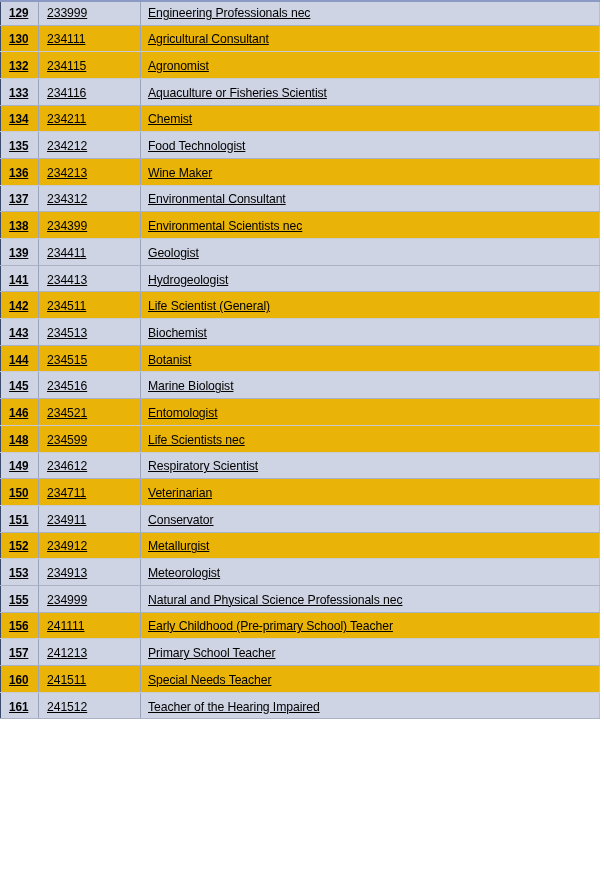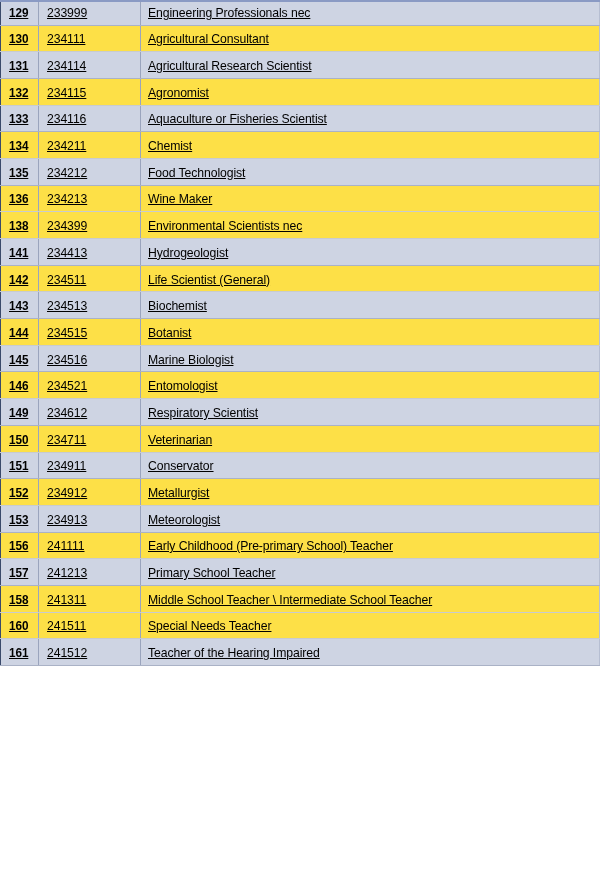"130" tr.row-even { background: #fde047 -> #eab308 }
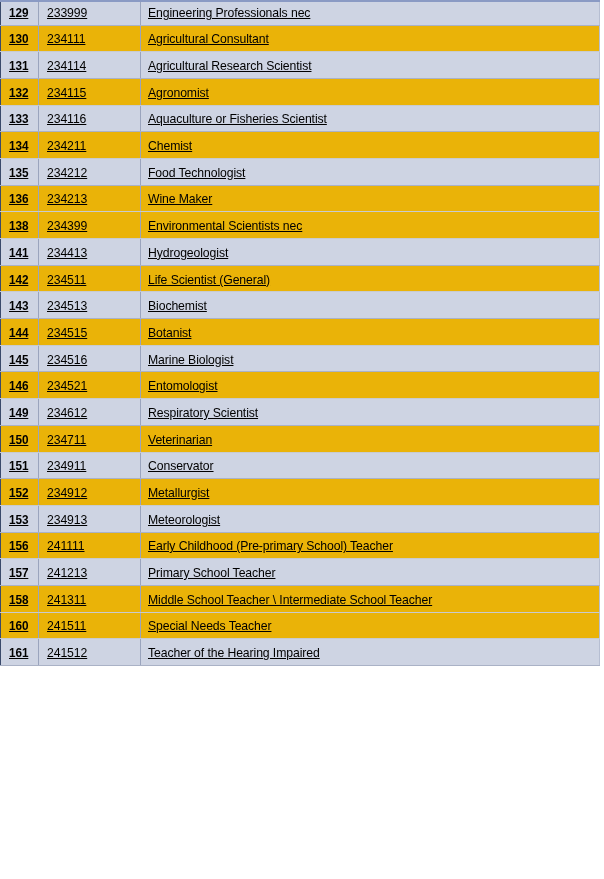"131" tr.row { html: <tr> <td><span>131</span></td> <td><span>234114</span></td> <td><span>Agricultural Research Scientist</span></td> </tr> -> none }
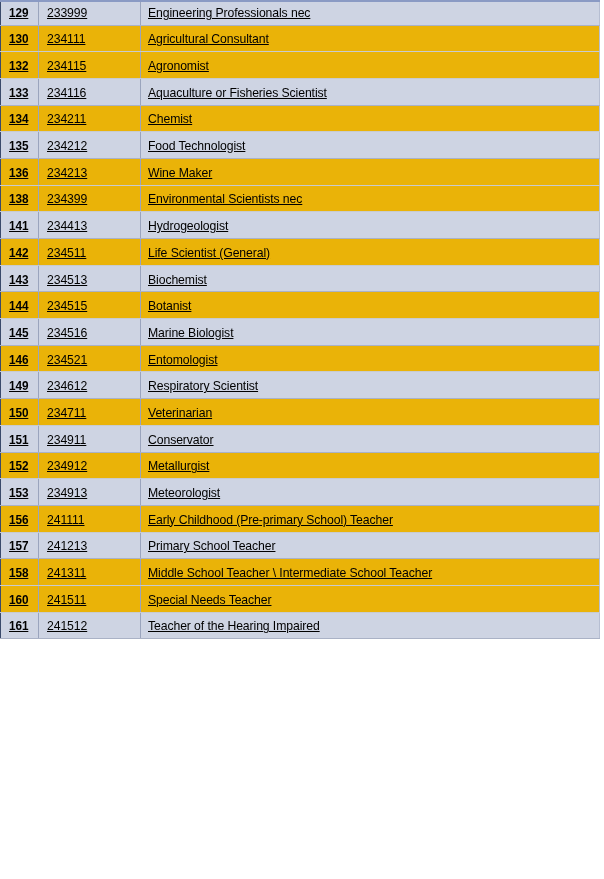"137" tr.row { html: none -> <tr> <td><span>137</span></td> <td><span>234312</span></td> <td><span>Environmental Consultant</span></td> </tr> }
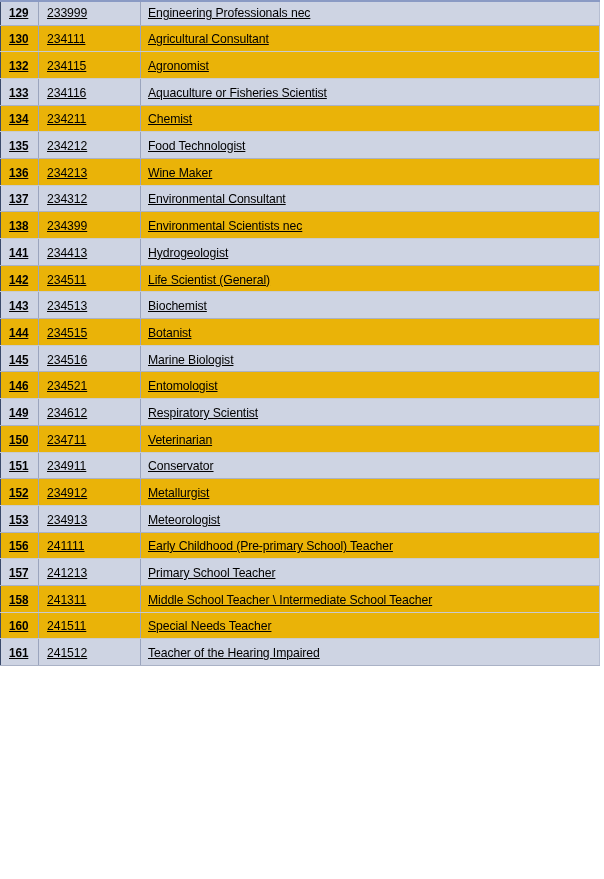"139" tr.row { html: none -> <tr> <td><span>139</span></td> <td><span>234411</span></td> <td><span>Geologist</span></td> </tr> }
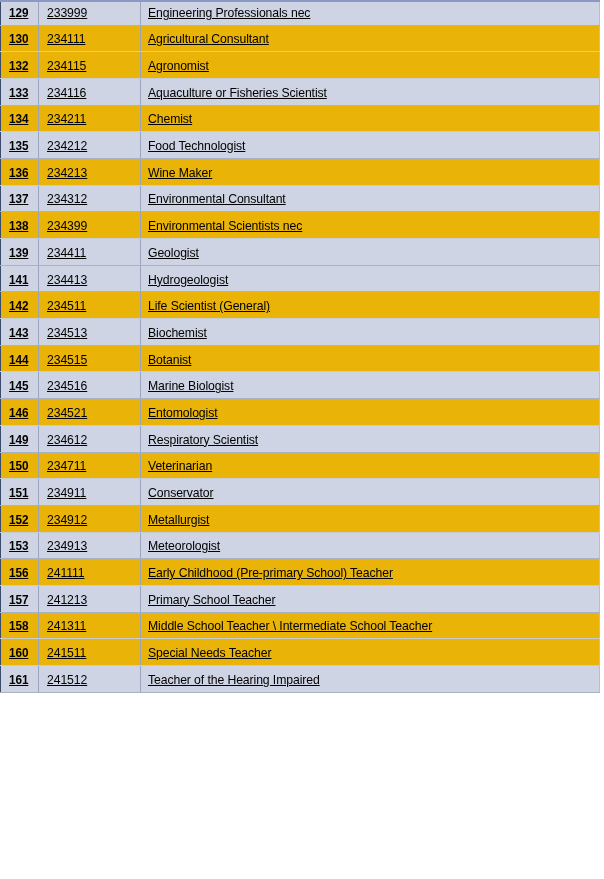"148" tr.row { html: none -> <tr> <td><span>148</span></td> <td><span>234599</span></td> <td><span>Life Scientists nec</span></td> </tr> }
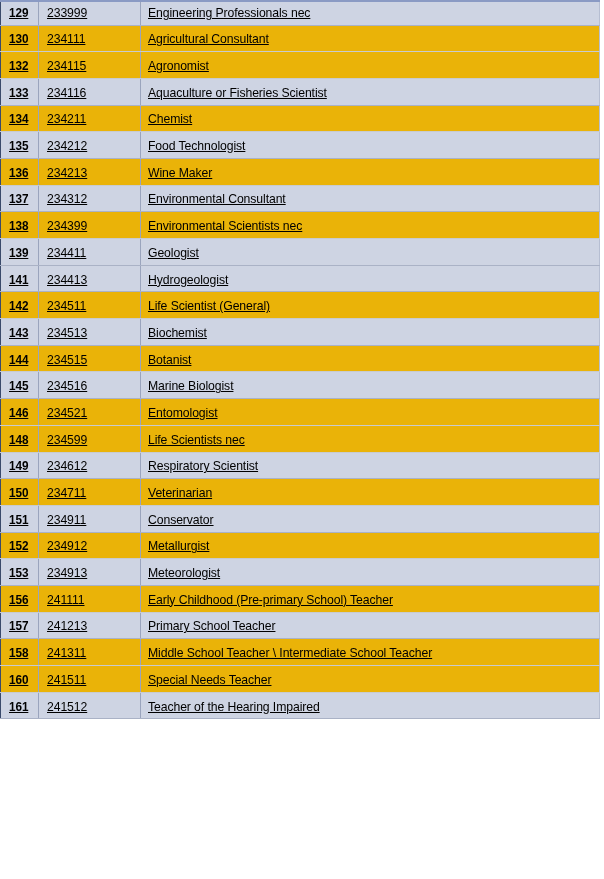"155" tr.row { html: none -> <tr> <td><span>155</span></td> <td><span>234999</span></td> <td><span>Natural and Physical Science Professionals nec</span></td> </tr> }
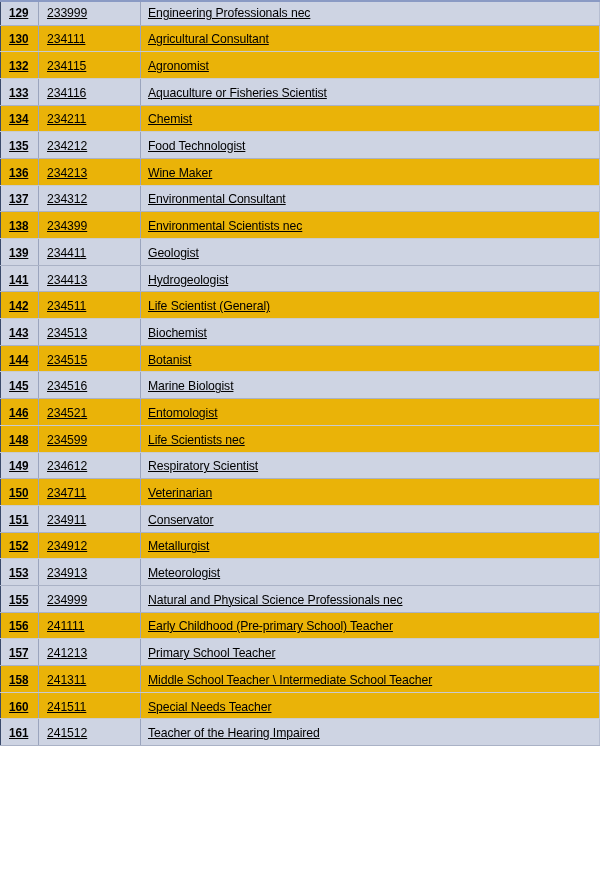"158" tr.row { html: <tr> <td><span>158</span></td> <td><span>241311</span></td> <td><span>Middle School Teacher \ Intermediate School Teacher</span></td> </tr> -> none }
